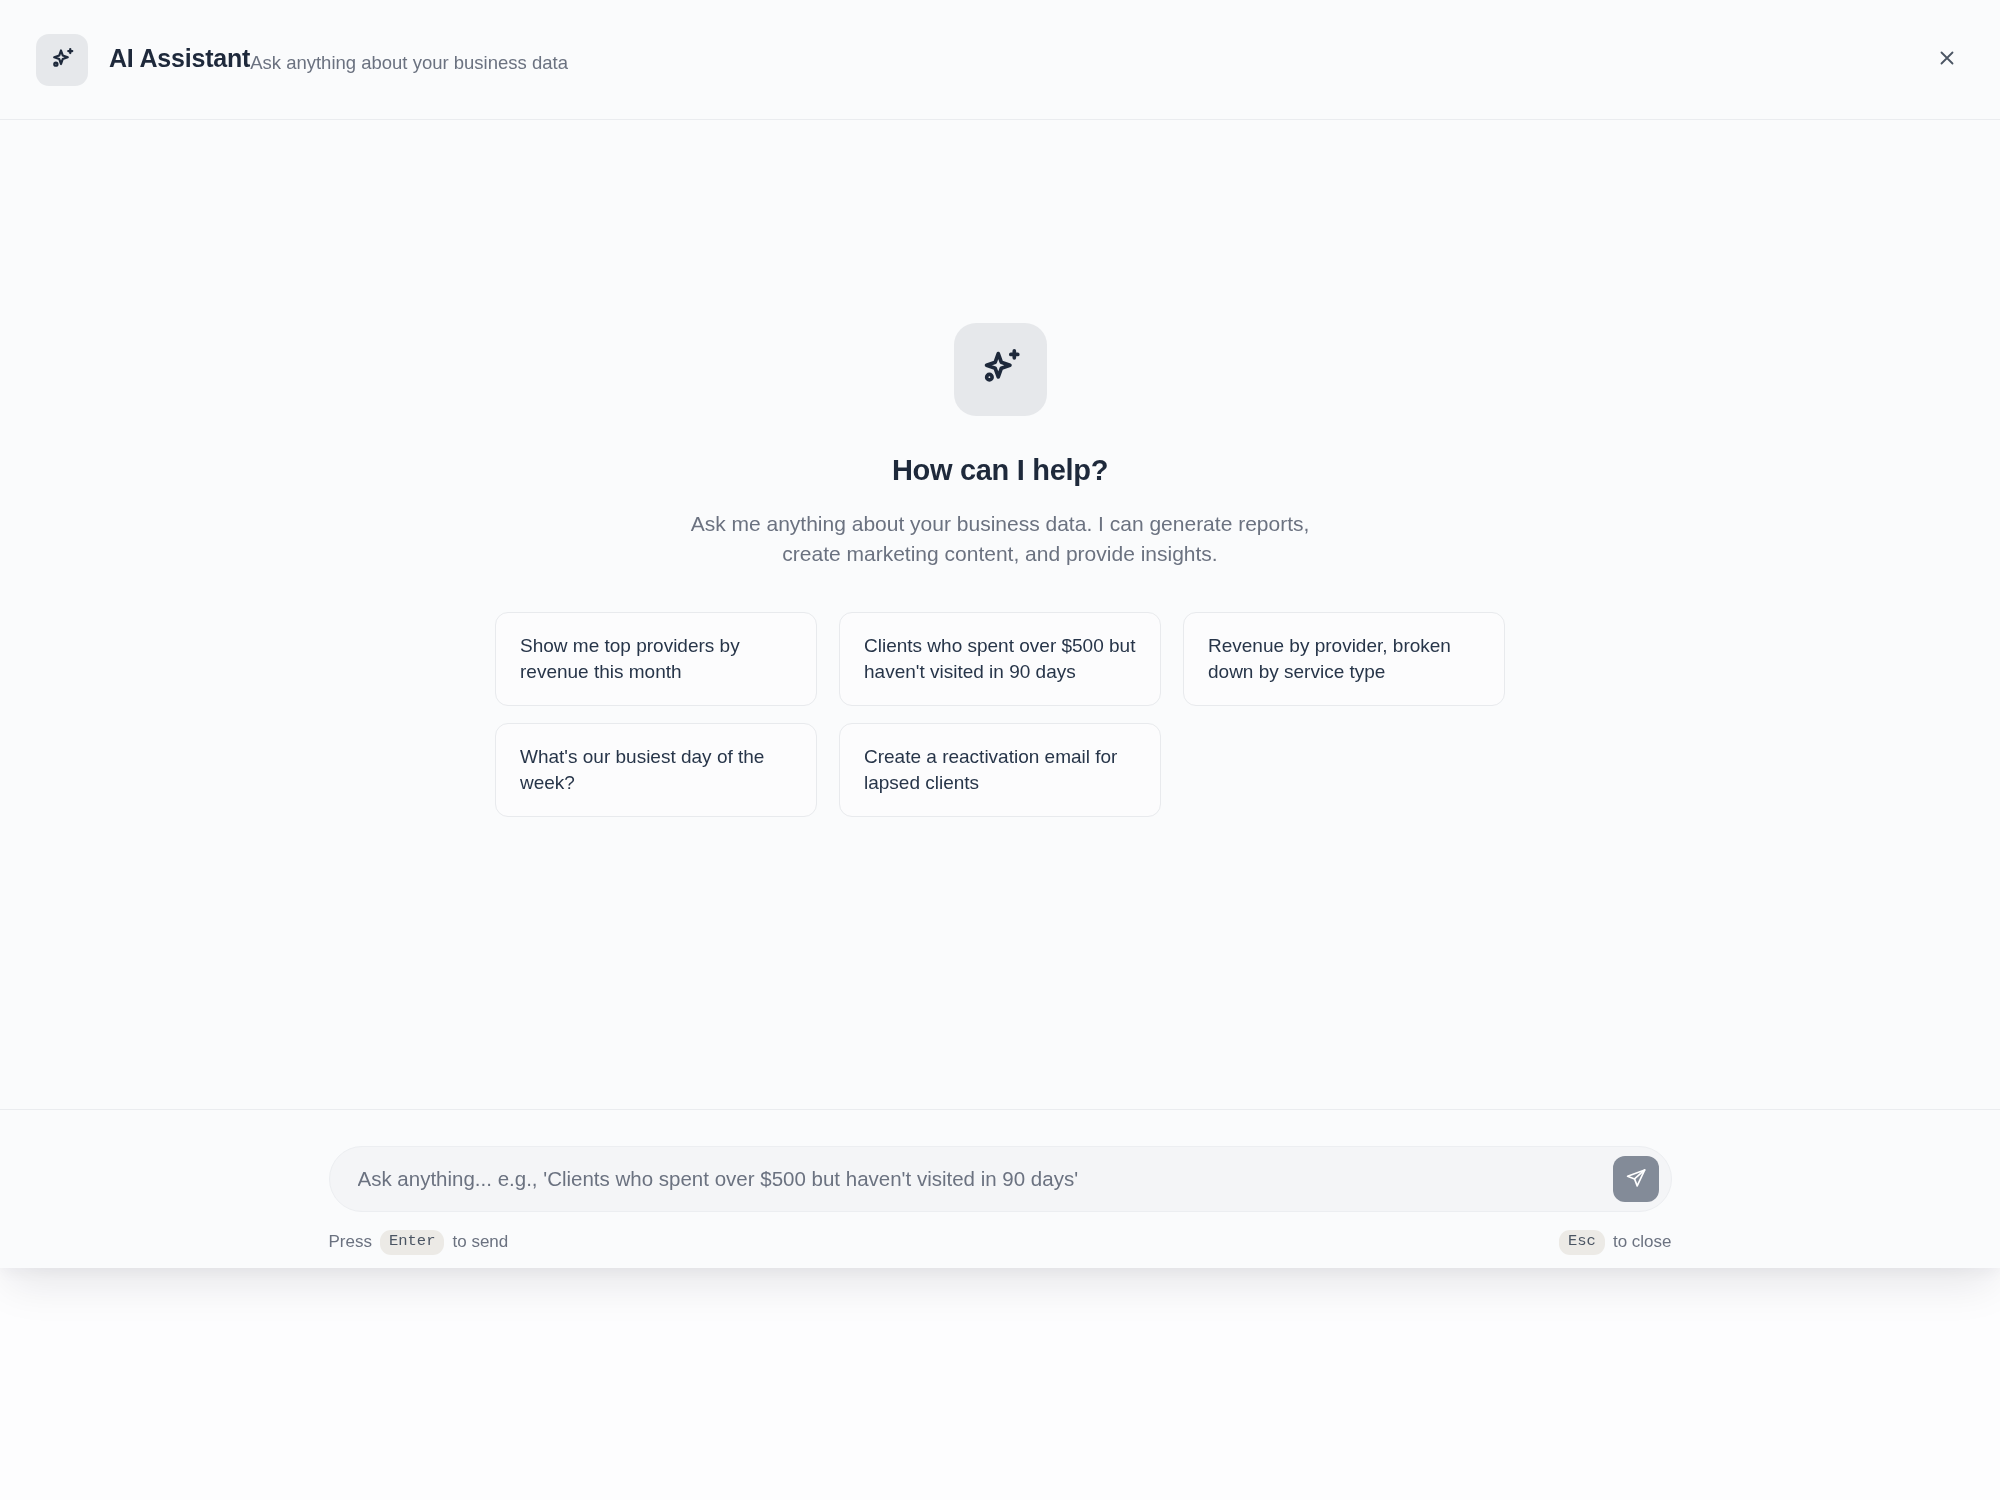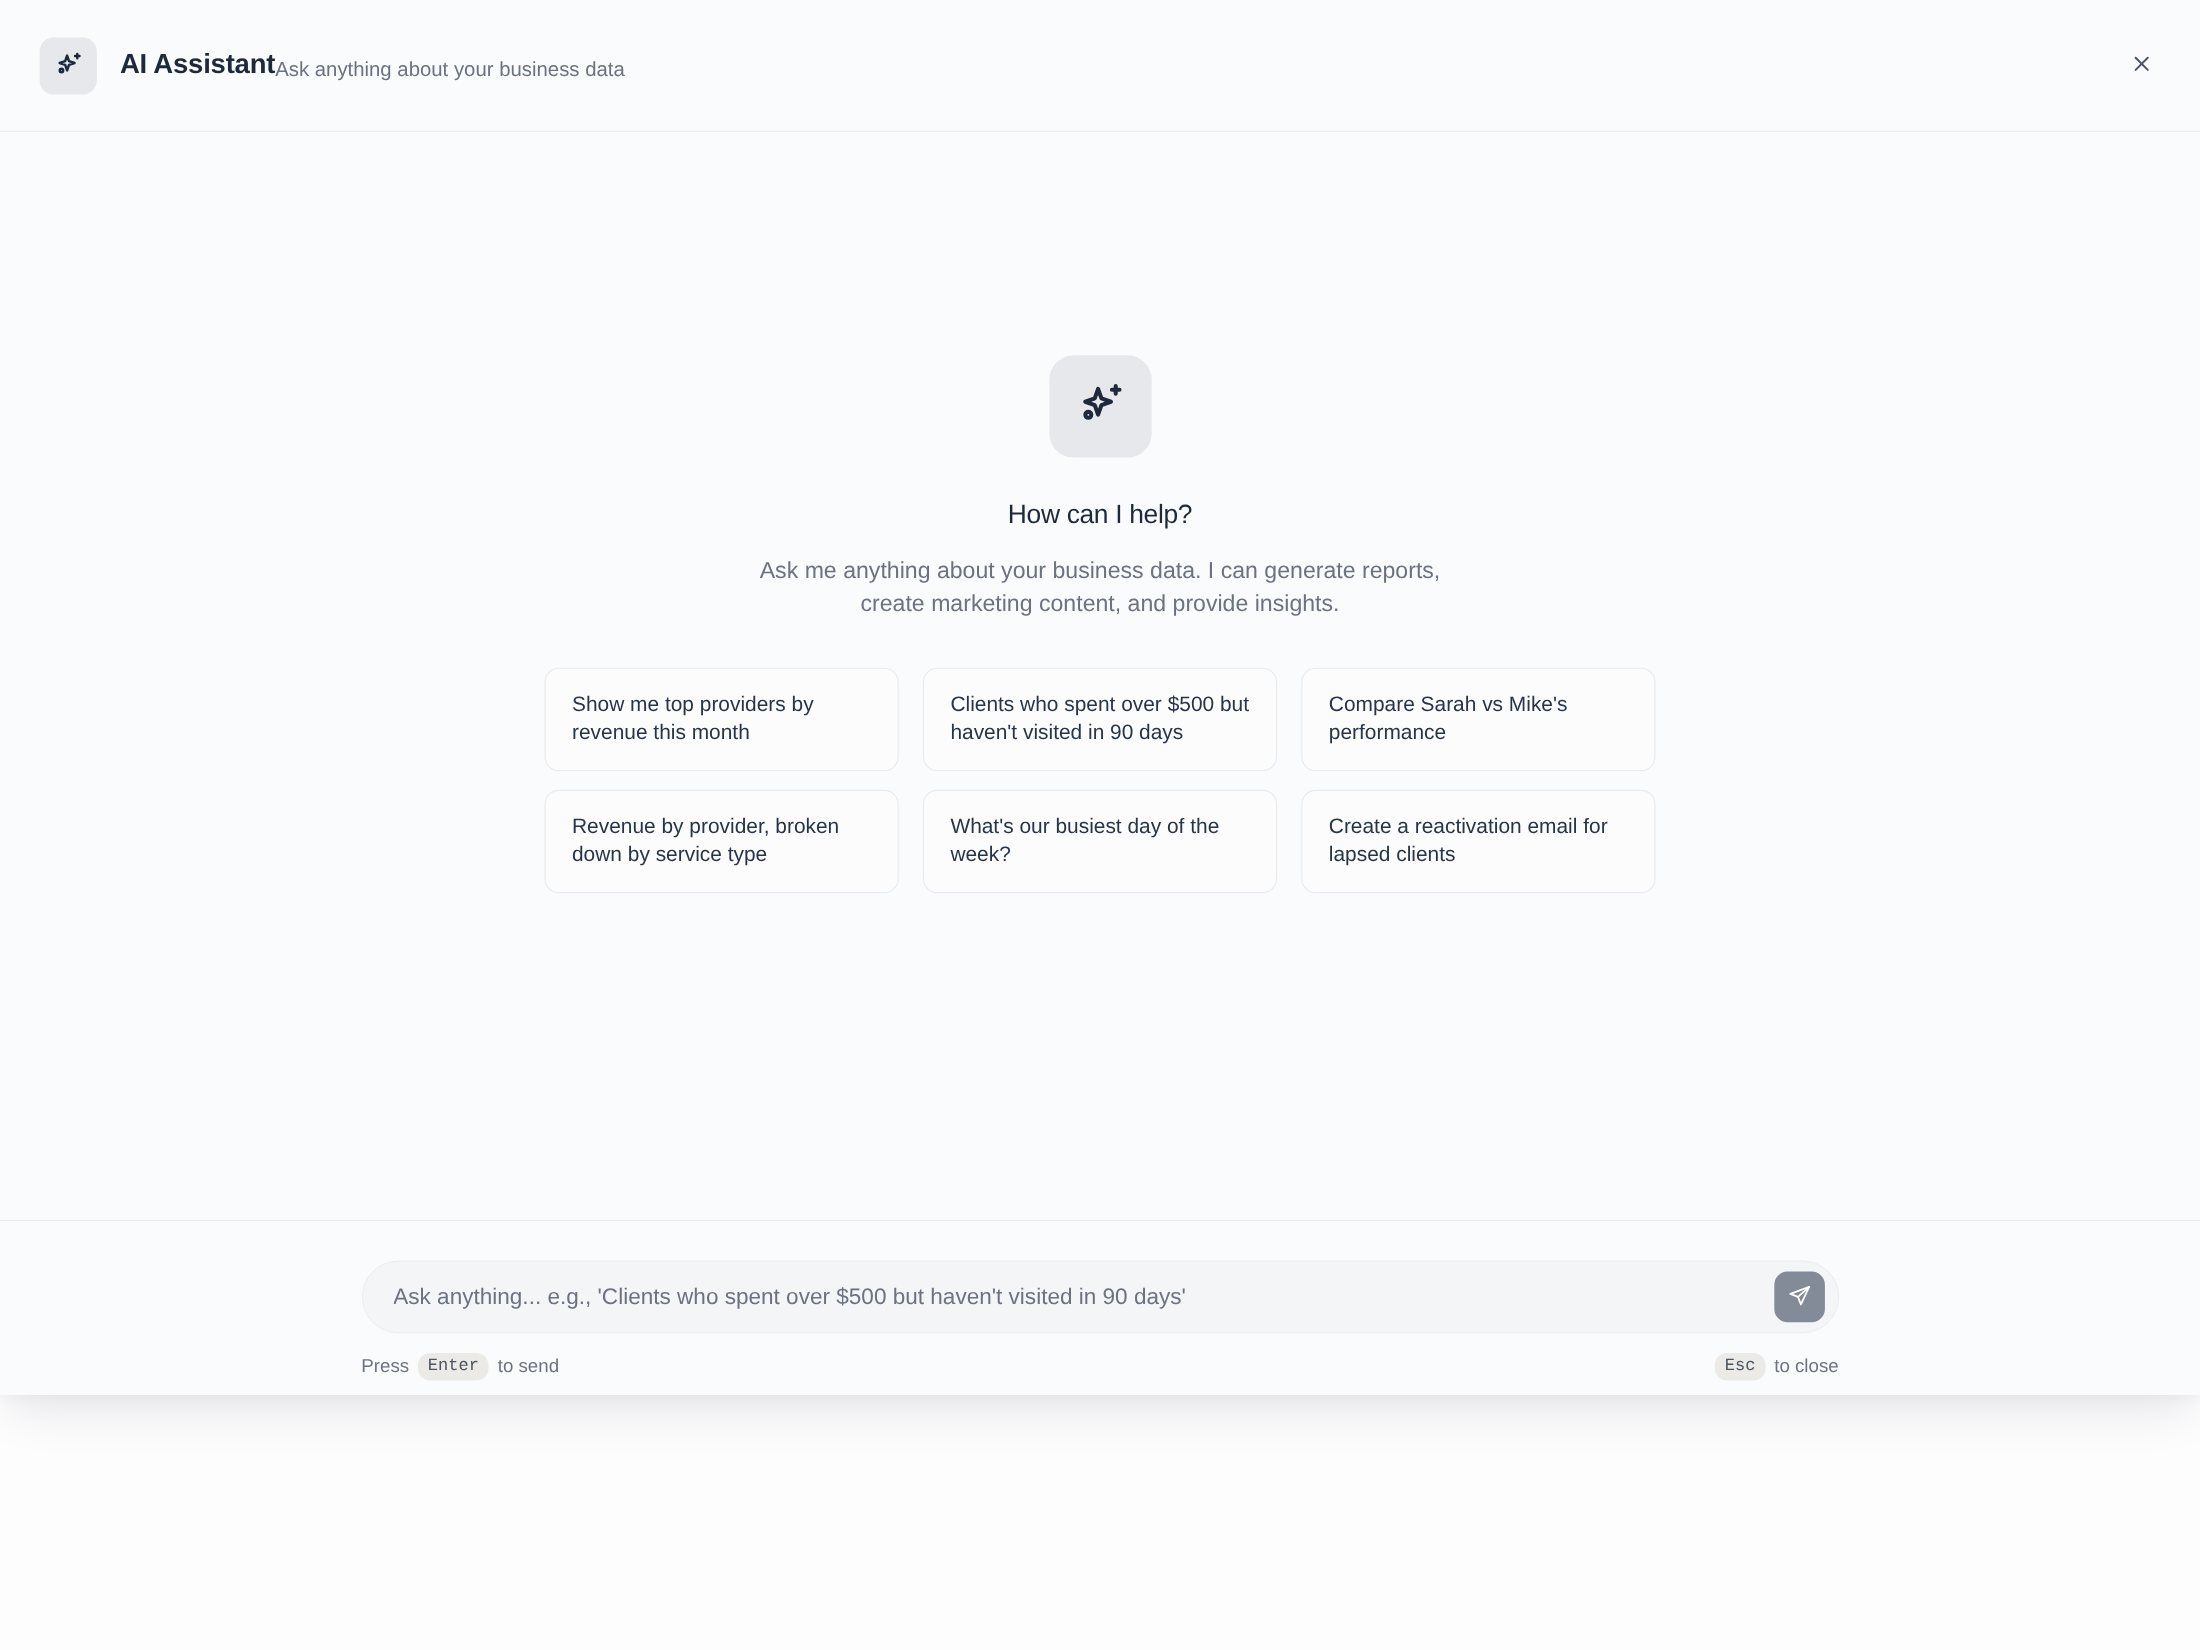"How can I help?" .hero-title { font-size: 24px -> 29px; font-weight: 400 -> 700 }
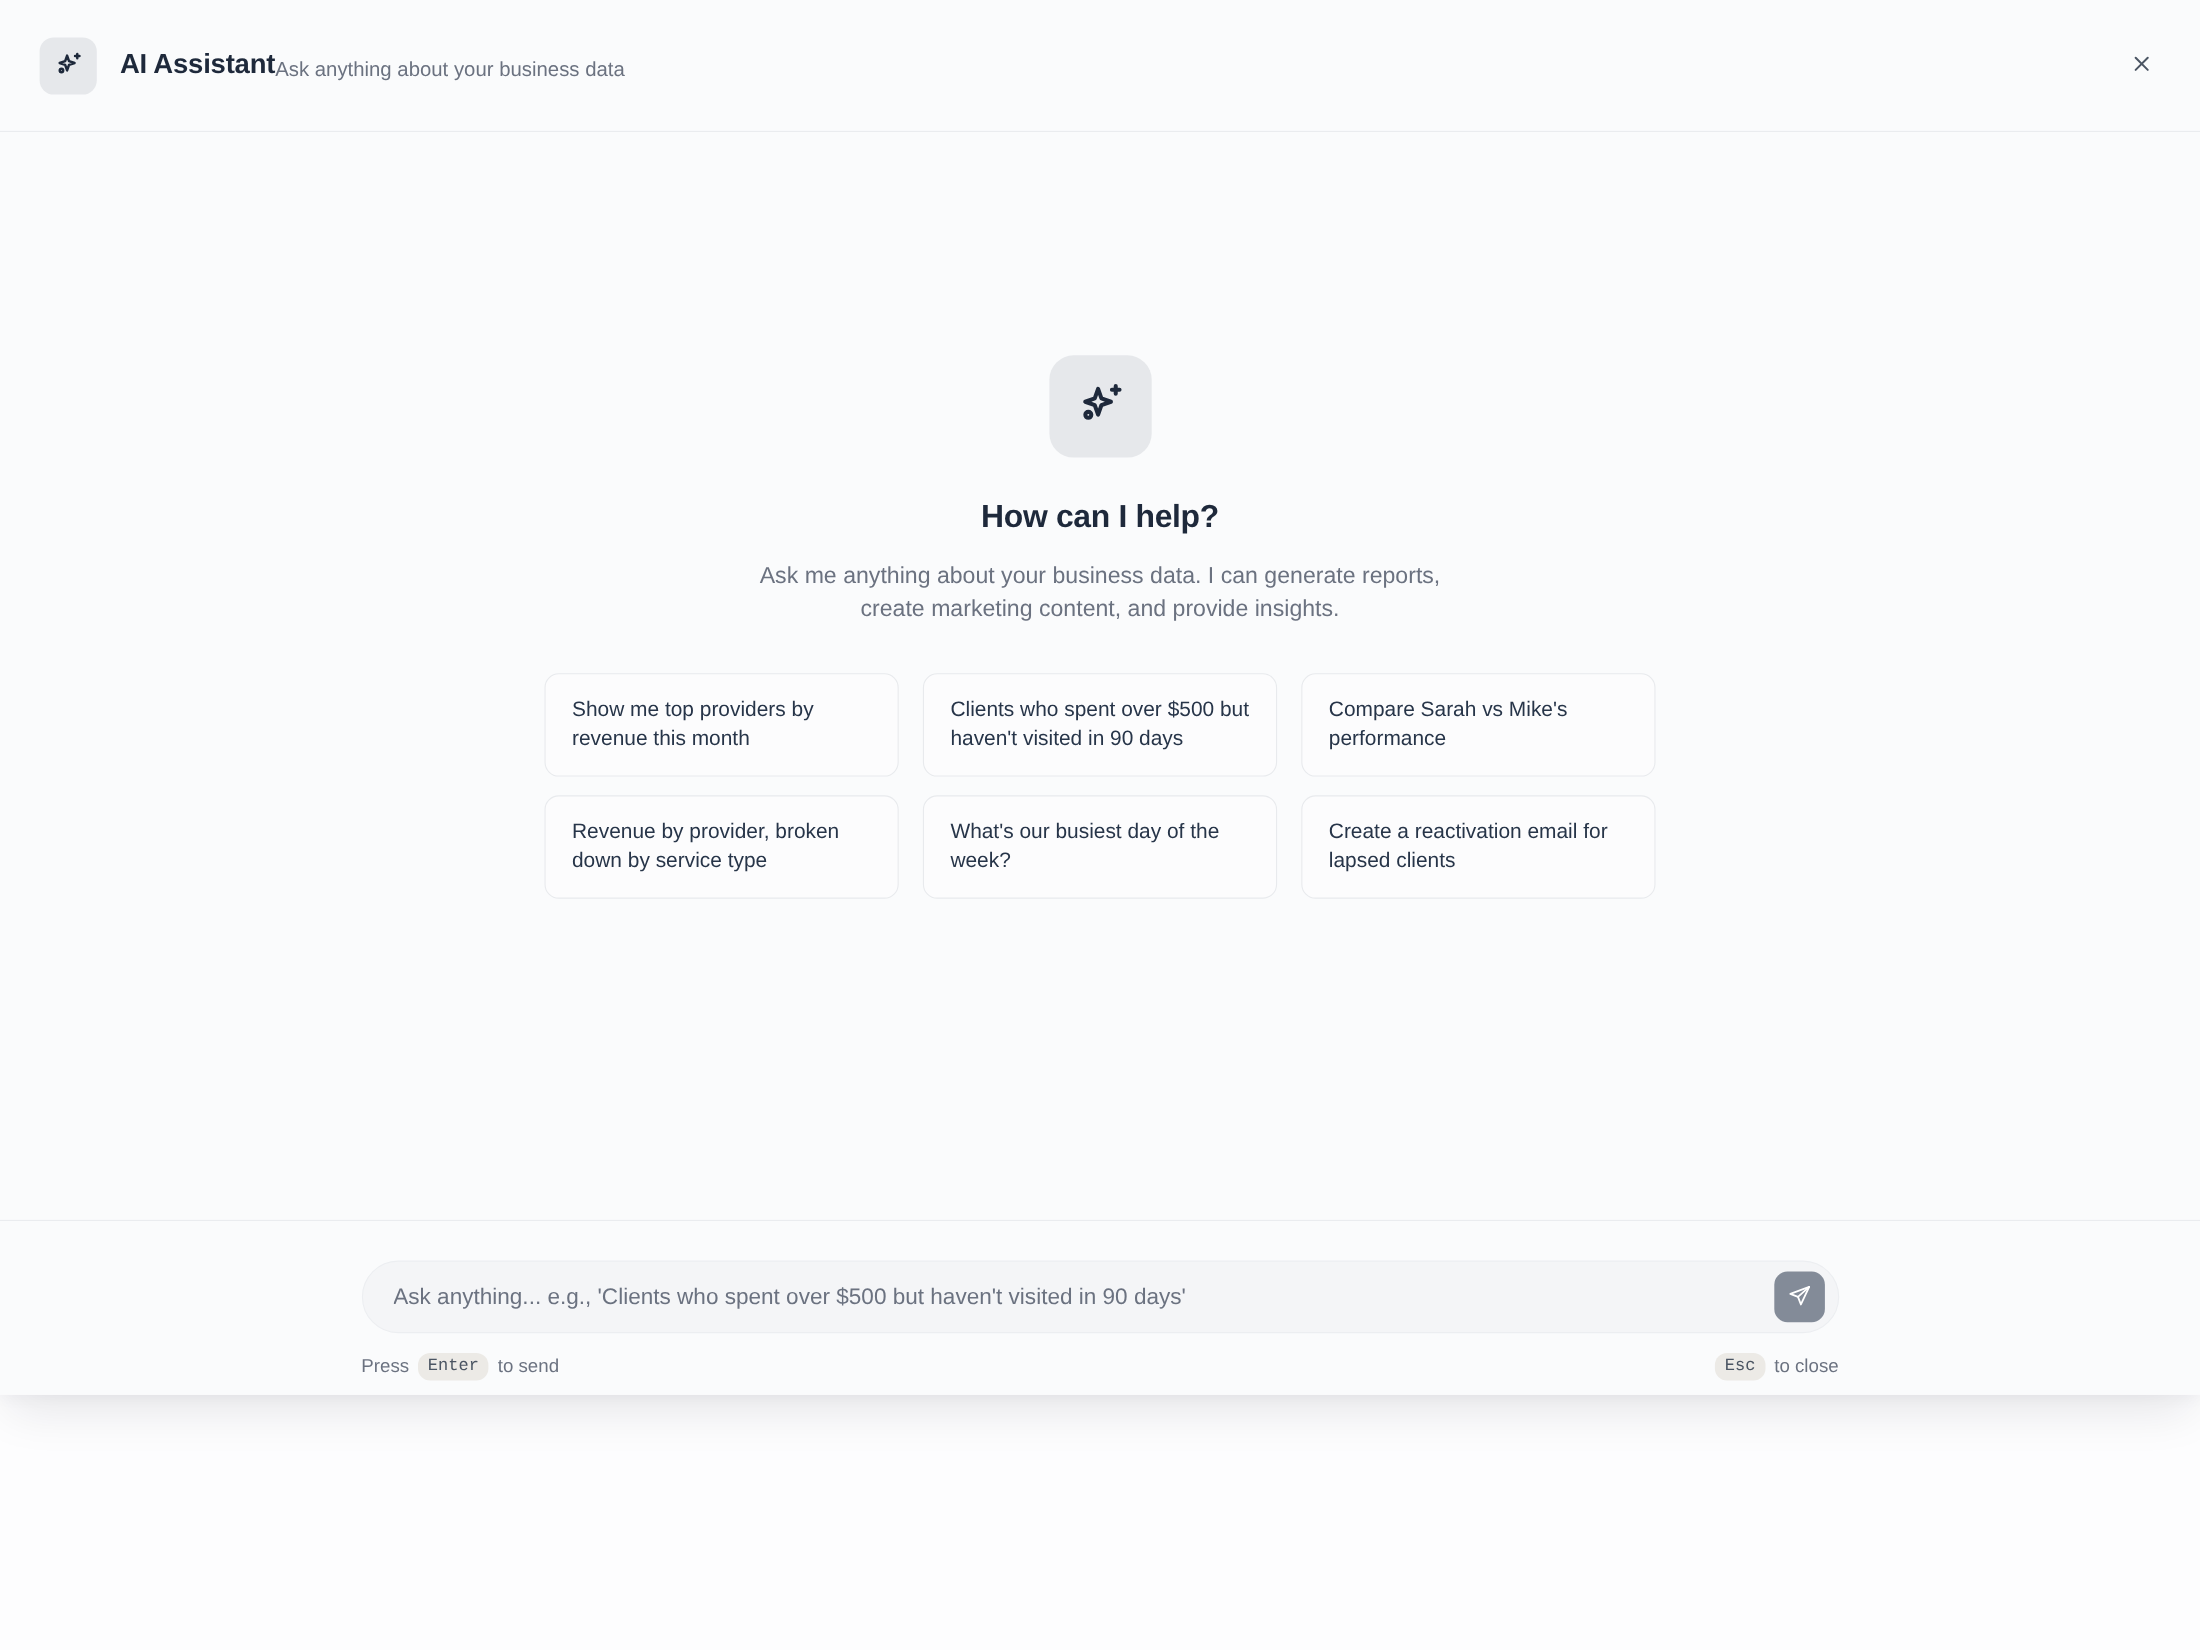"Compare Sarah vs Mike's performance" button.suggestion-card { html: <button>Compare Sarah vs Mike's performance</button> -> none }
